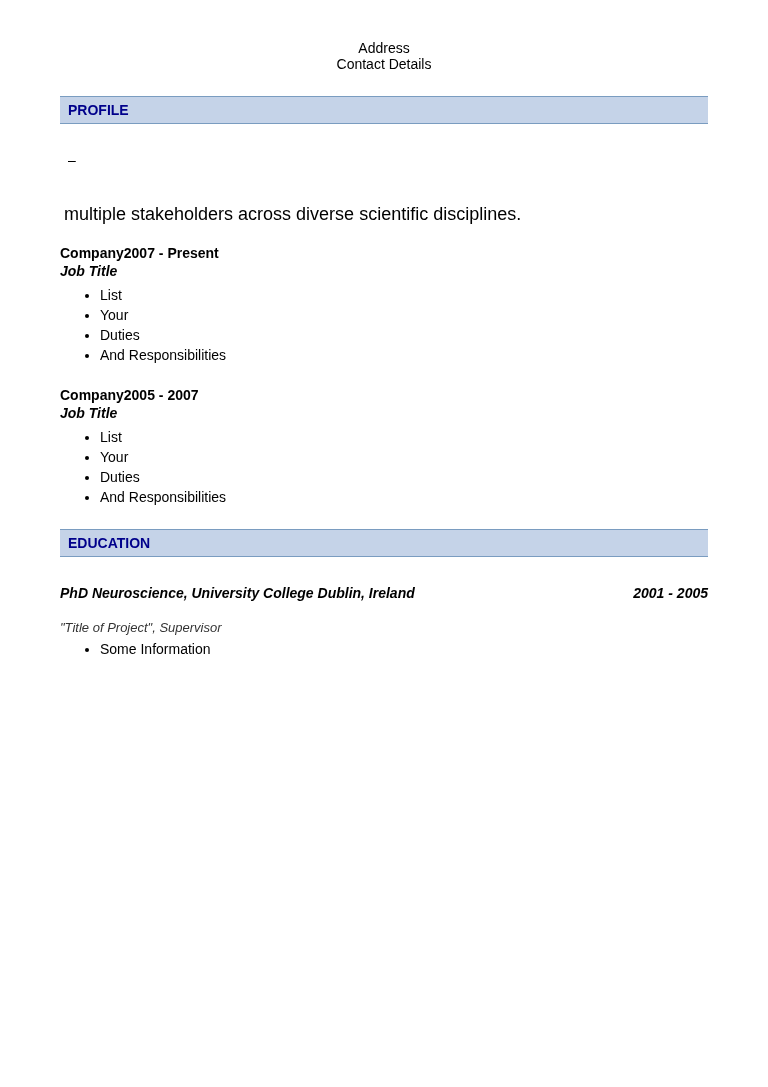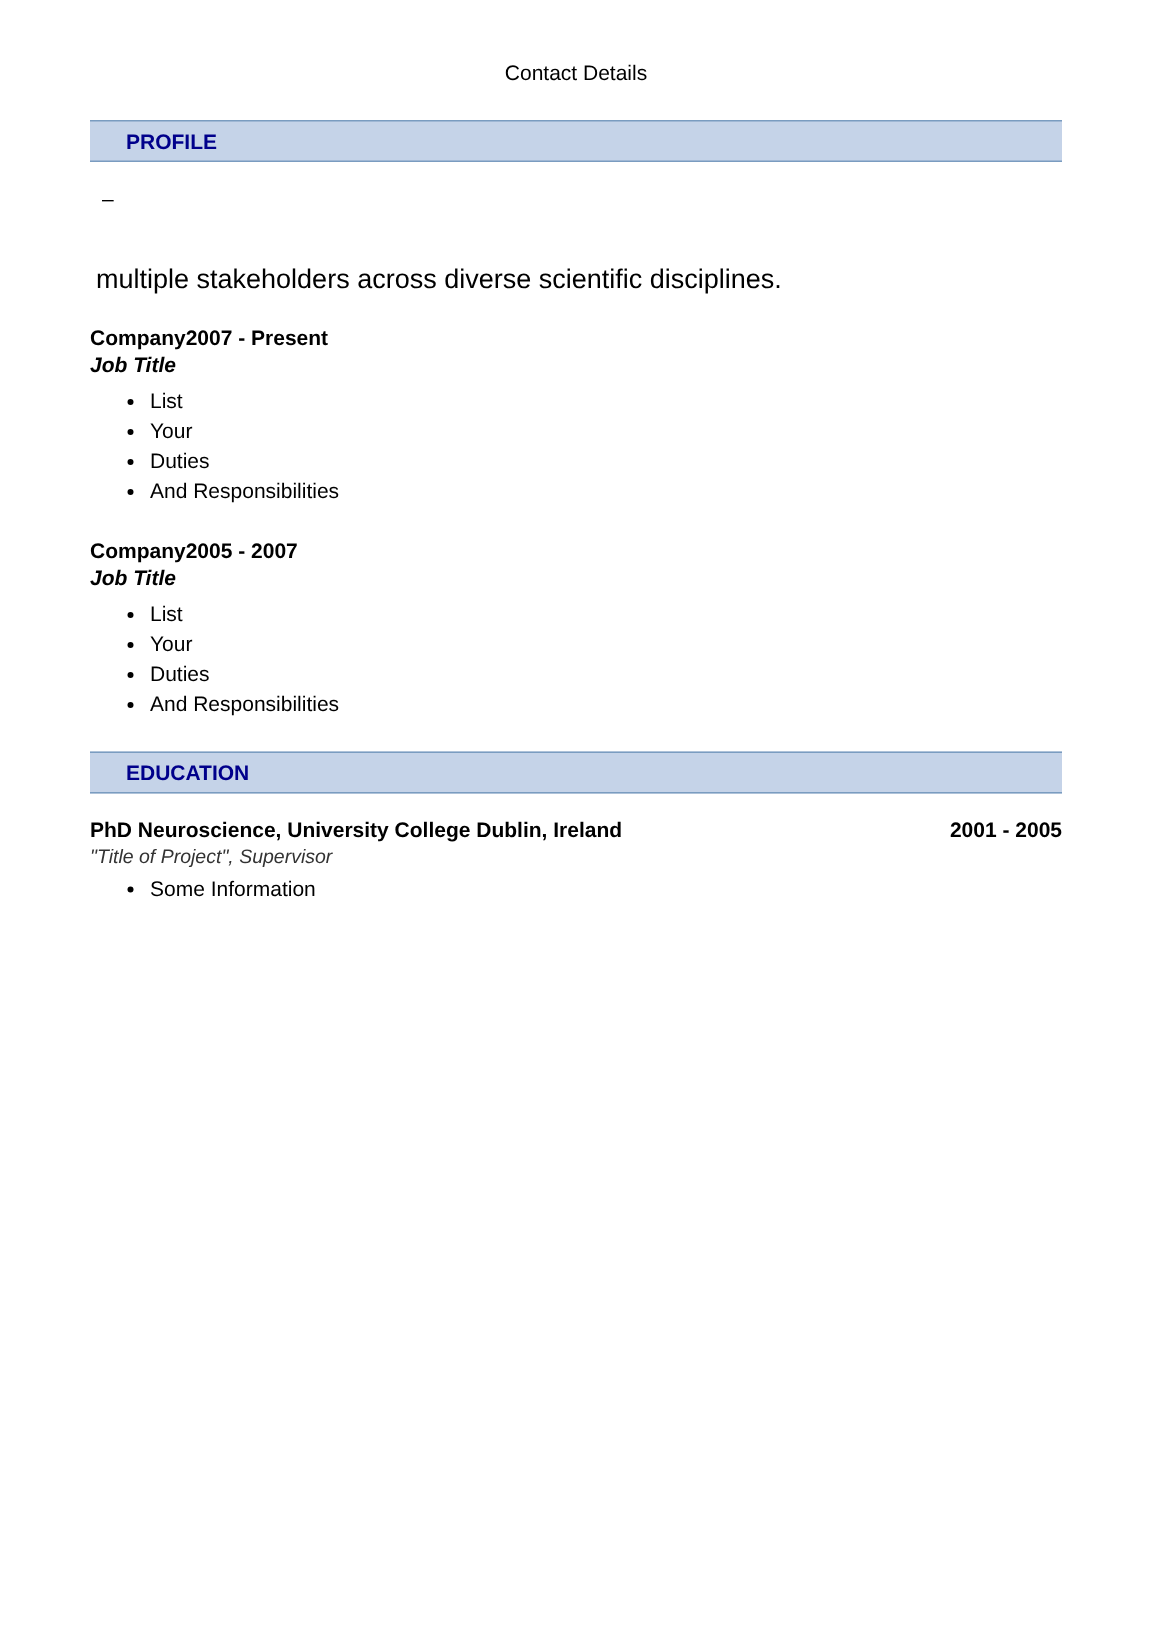"Address" div.header-address { html: none -> <div>Address</div> }
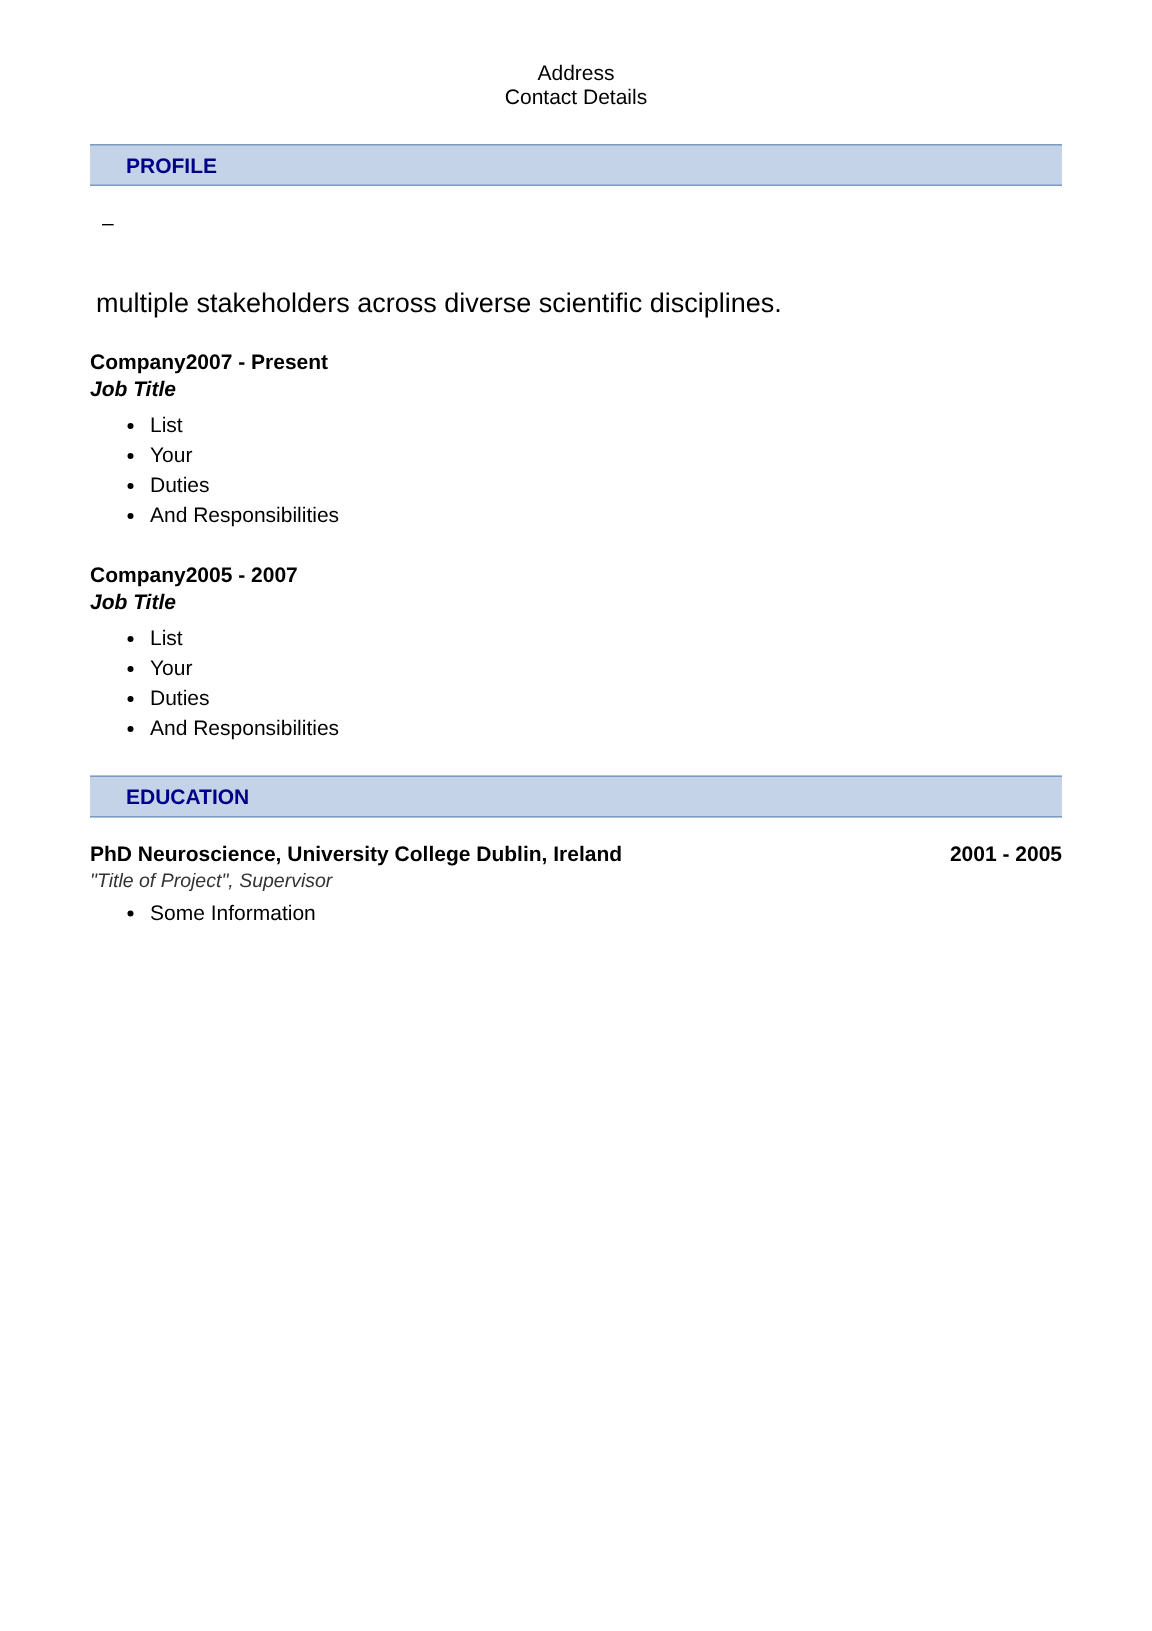"PROFILE" .section-header { margin-bottom: 16px -> 28px; padding: 5px 24px -> 5px 8px }
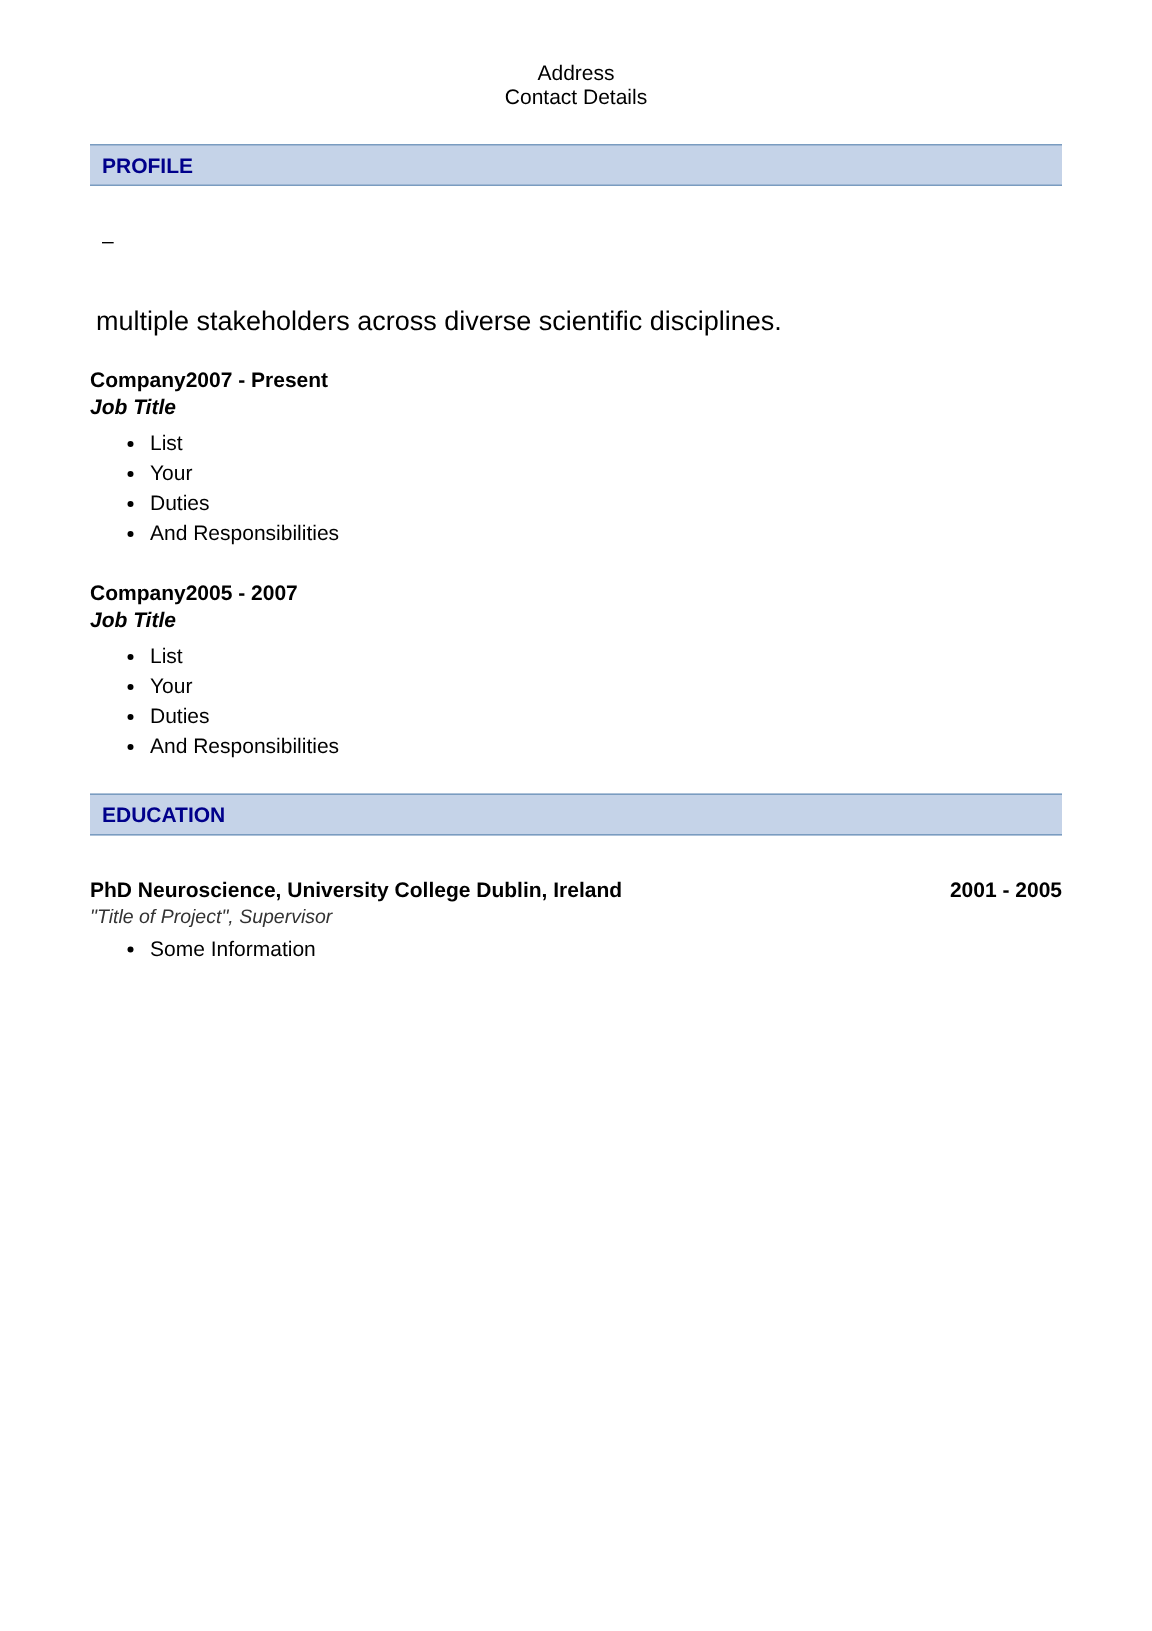"PhD Neuroscience, University College" .edu-row { font-style: none -> italic; margin-bottom: 2px -> 19px }
